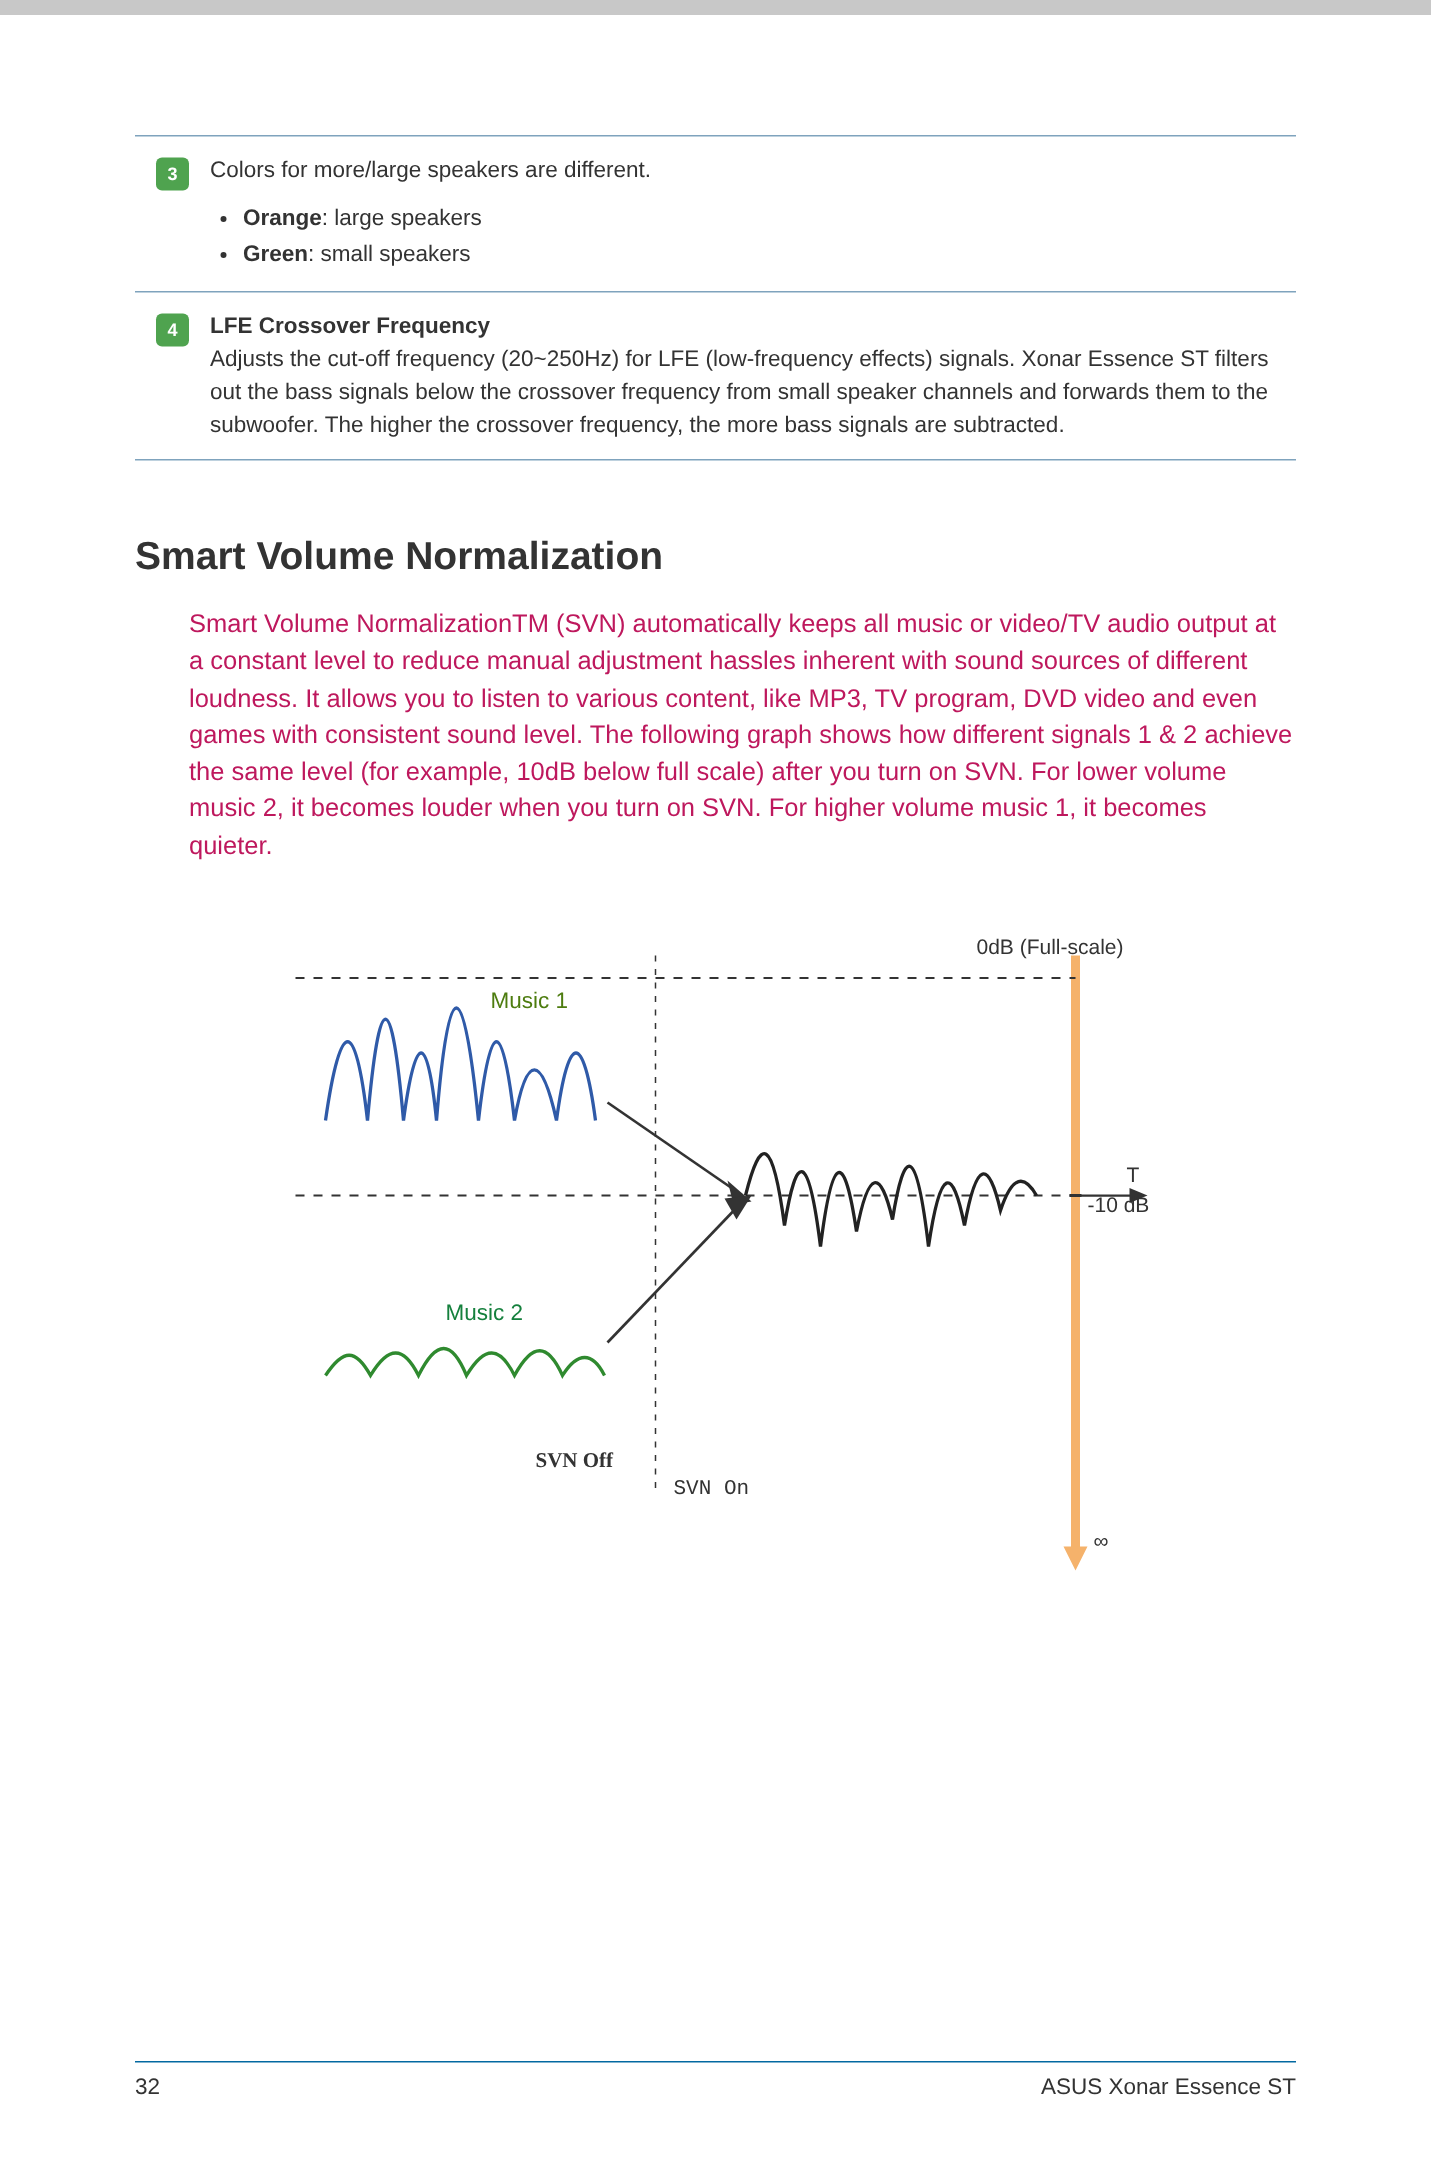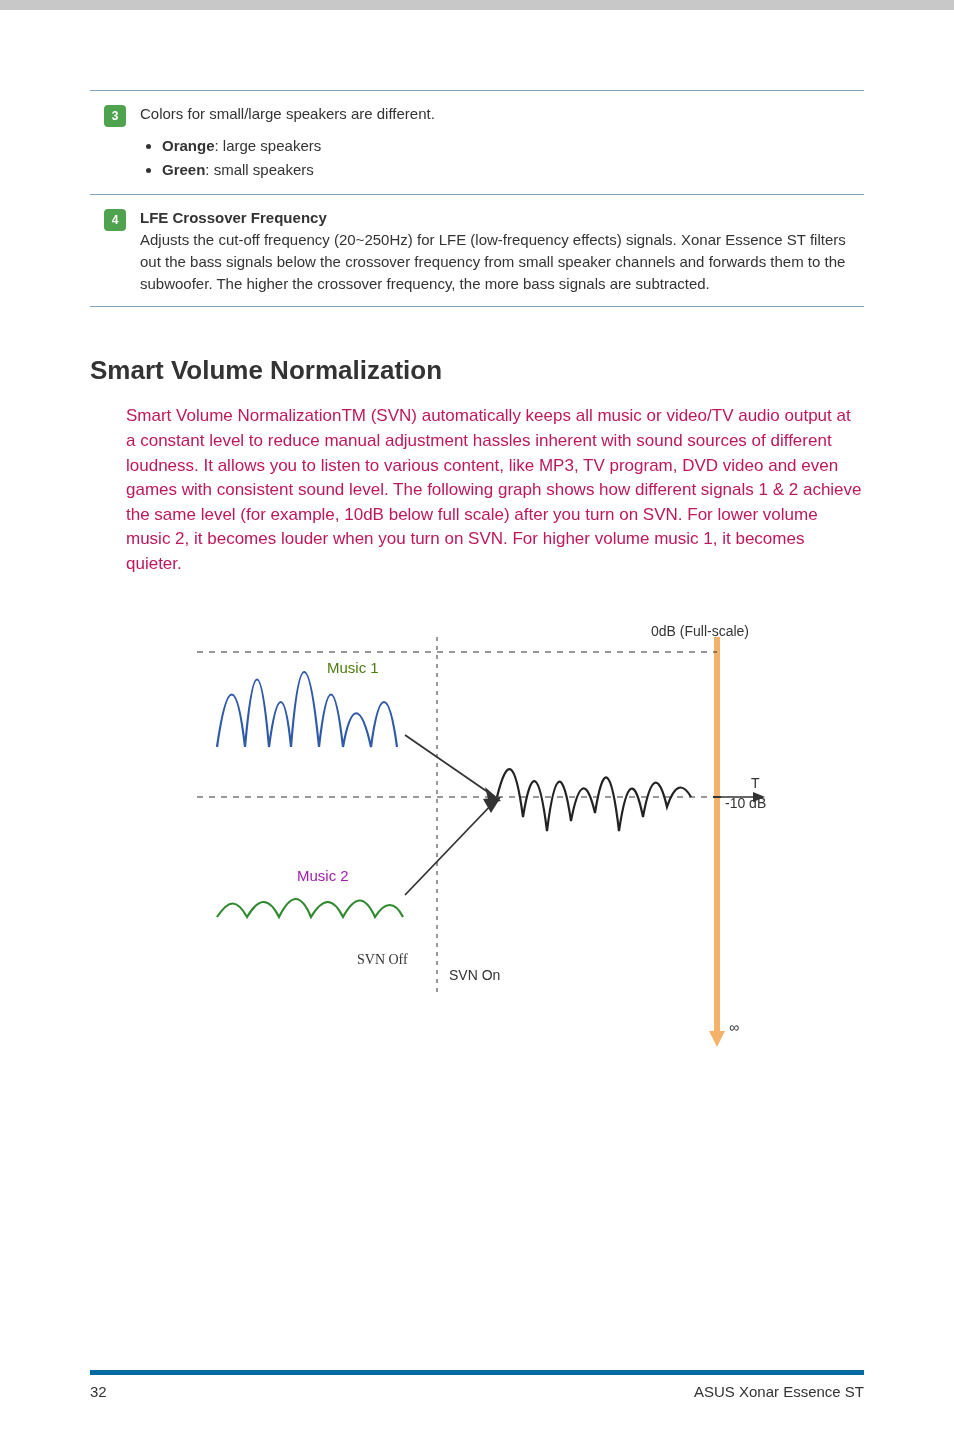"Colors for small/large speakers are" div { text: small/large -> more/large }
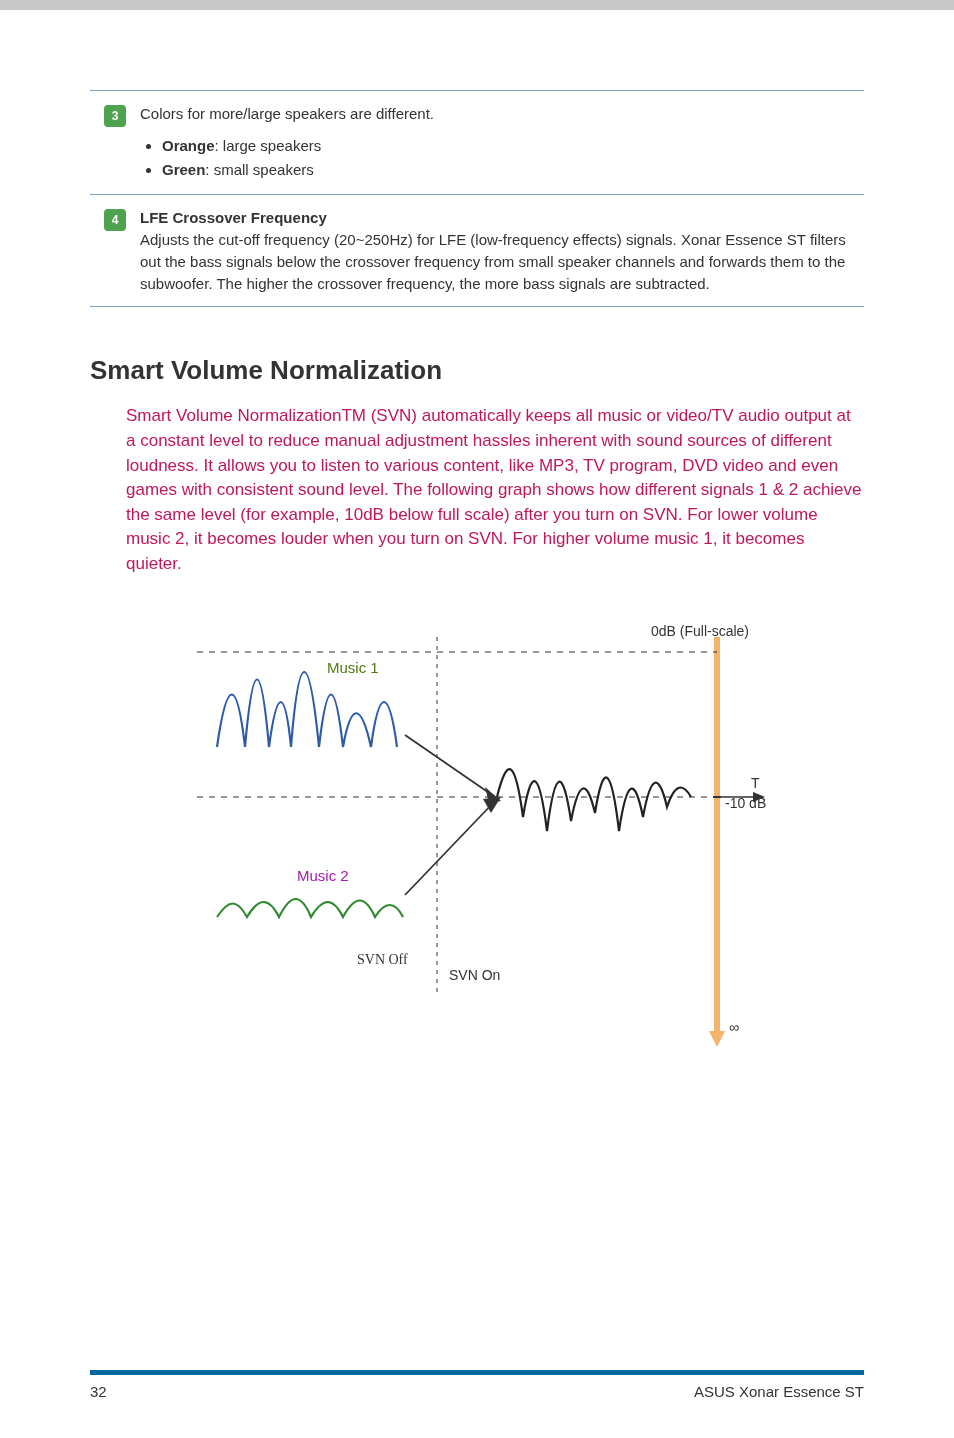"Music 2" .music2 { color: #a21caf -> #15803d }
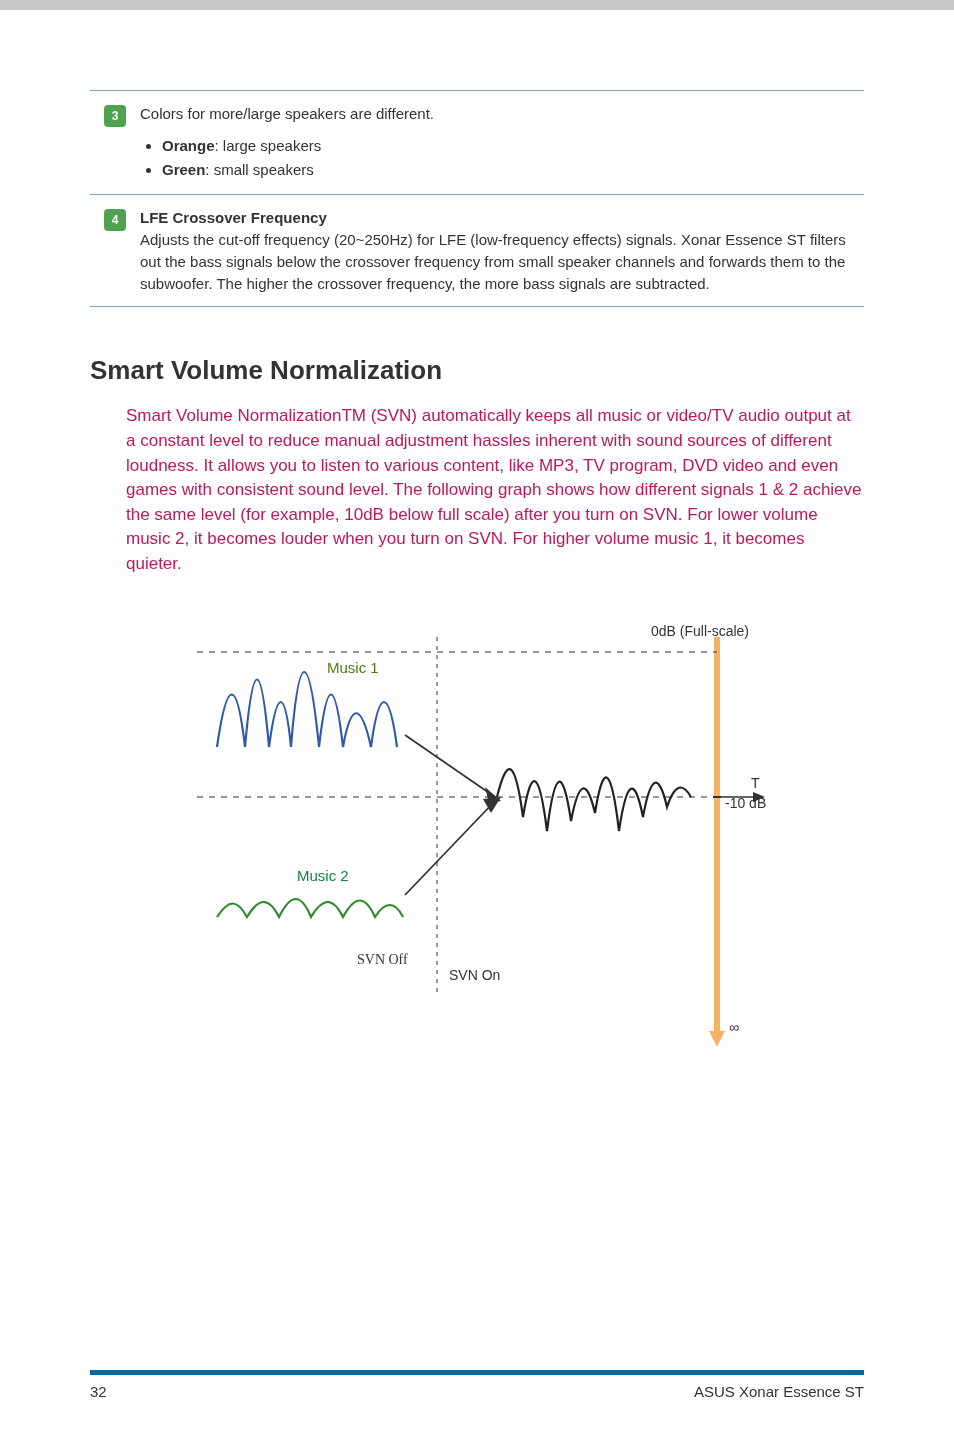"SVN Off" div.fig-label { font-weight: none -> bold; top: 335px -> 350px }
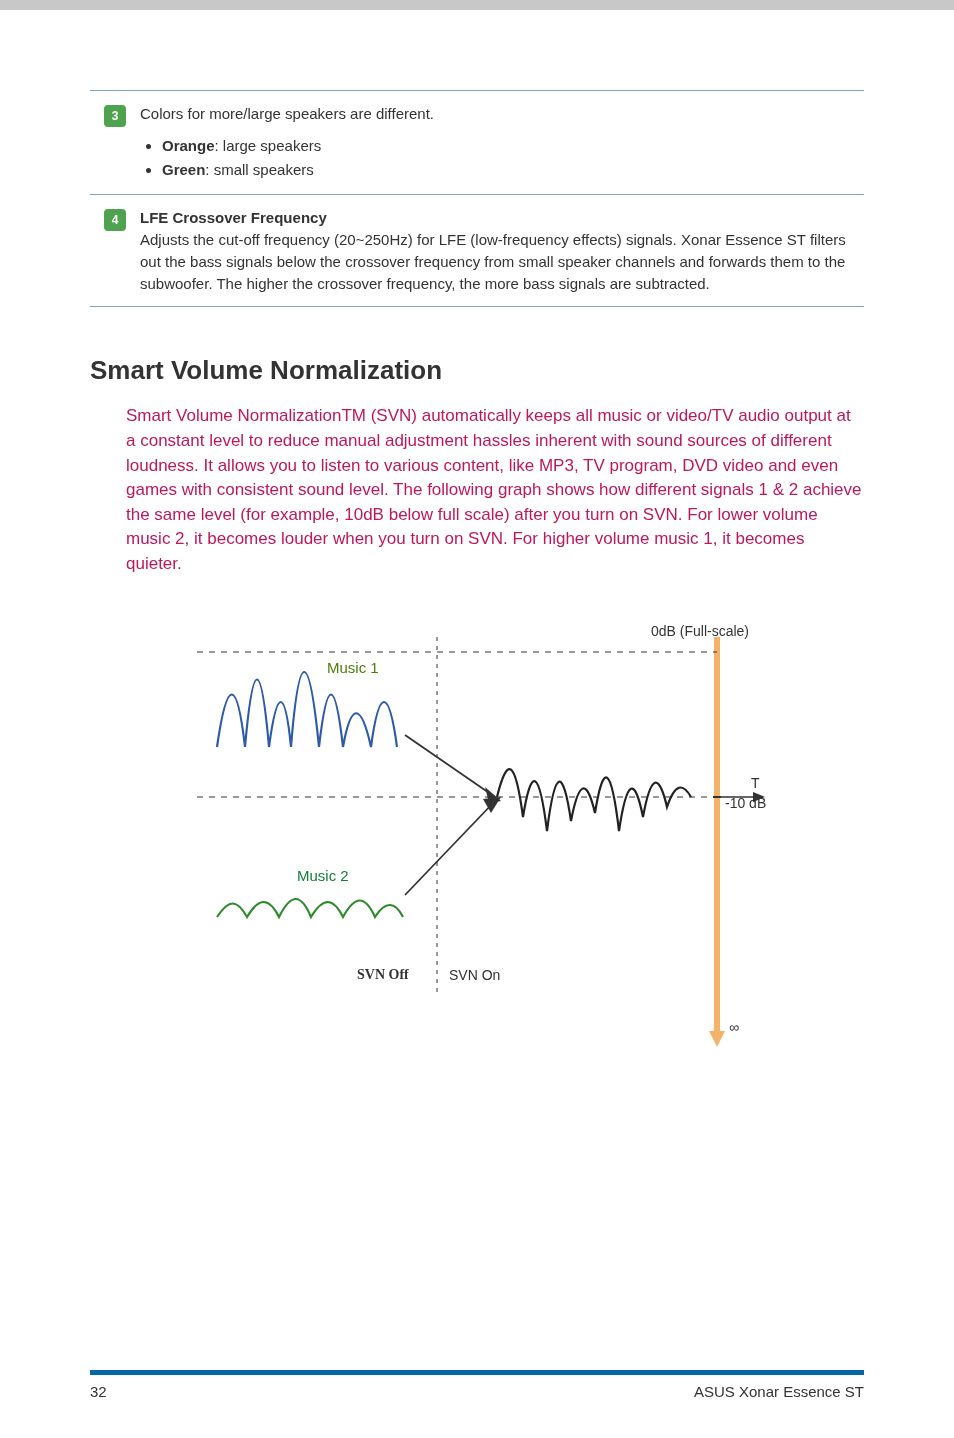"SVN On" div.fig-label { font-family: Liberation Sans, sans-serif -> Liberation Mono, monospace; top: 350px -> 368px }
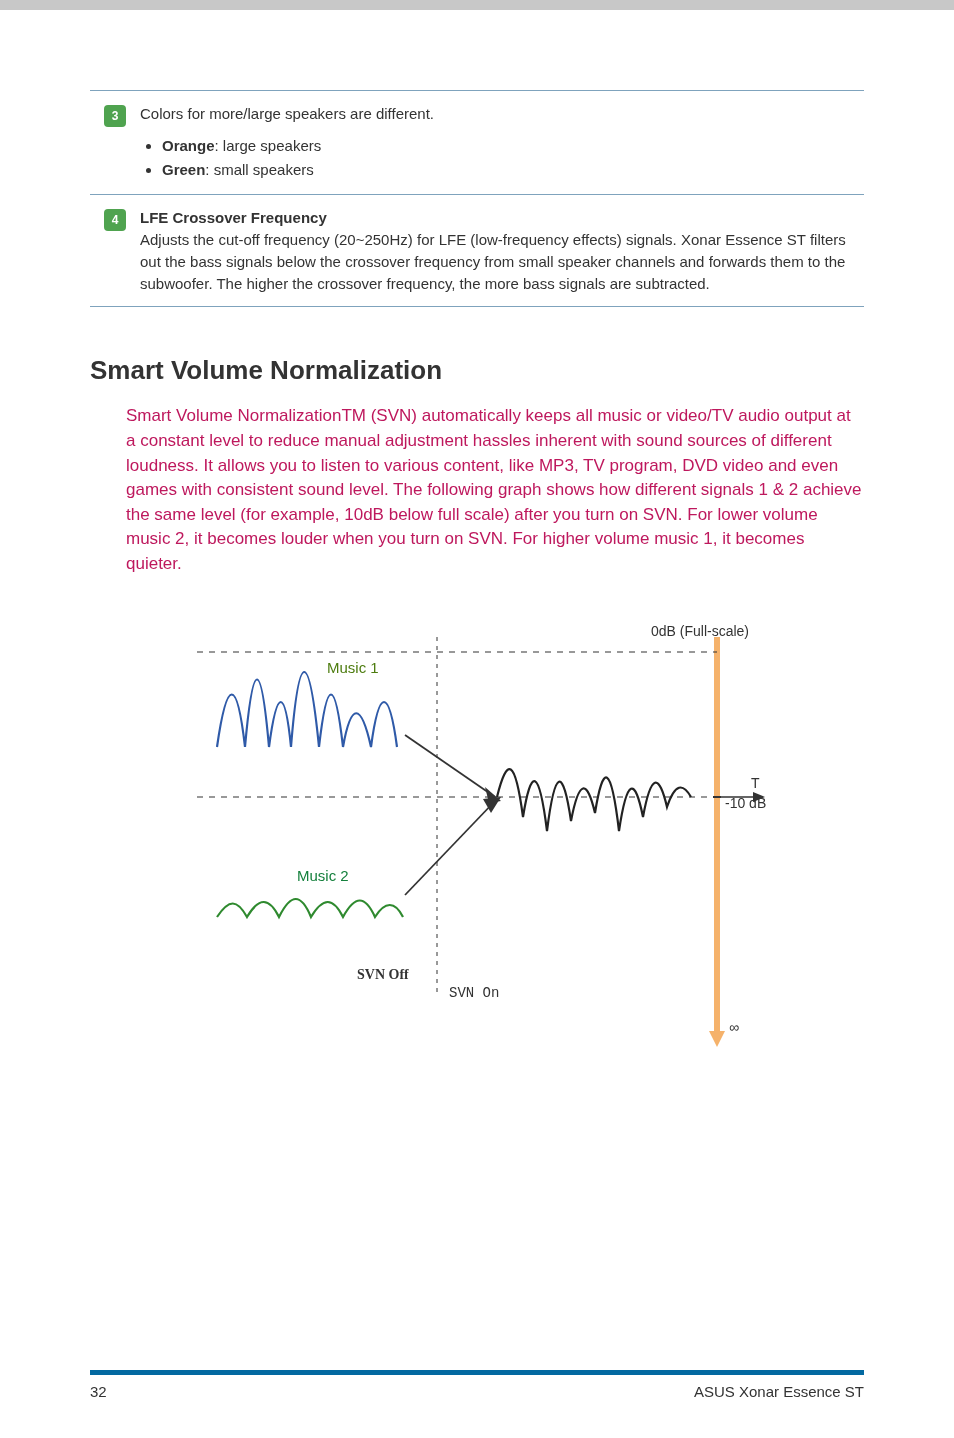"32" .footer { border-top: 5px solid #0369a1 -> 1px solid #0369a1 }
